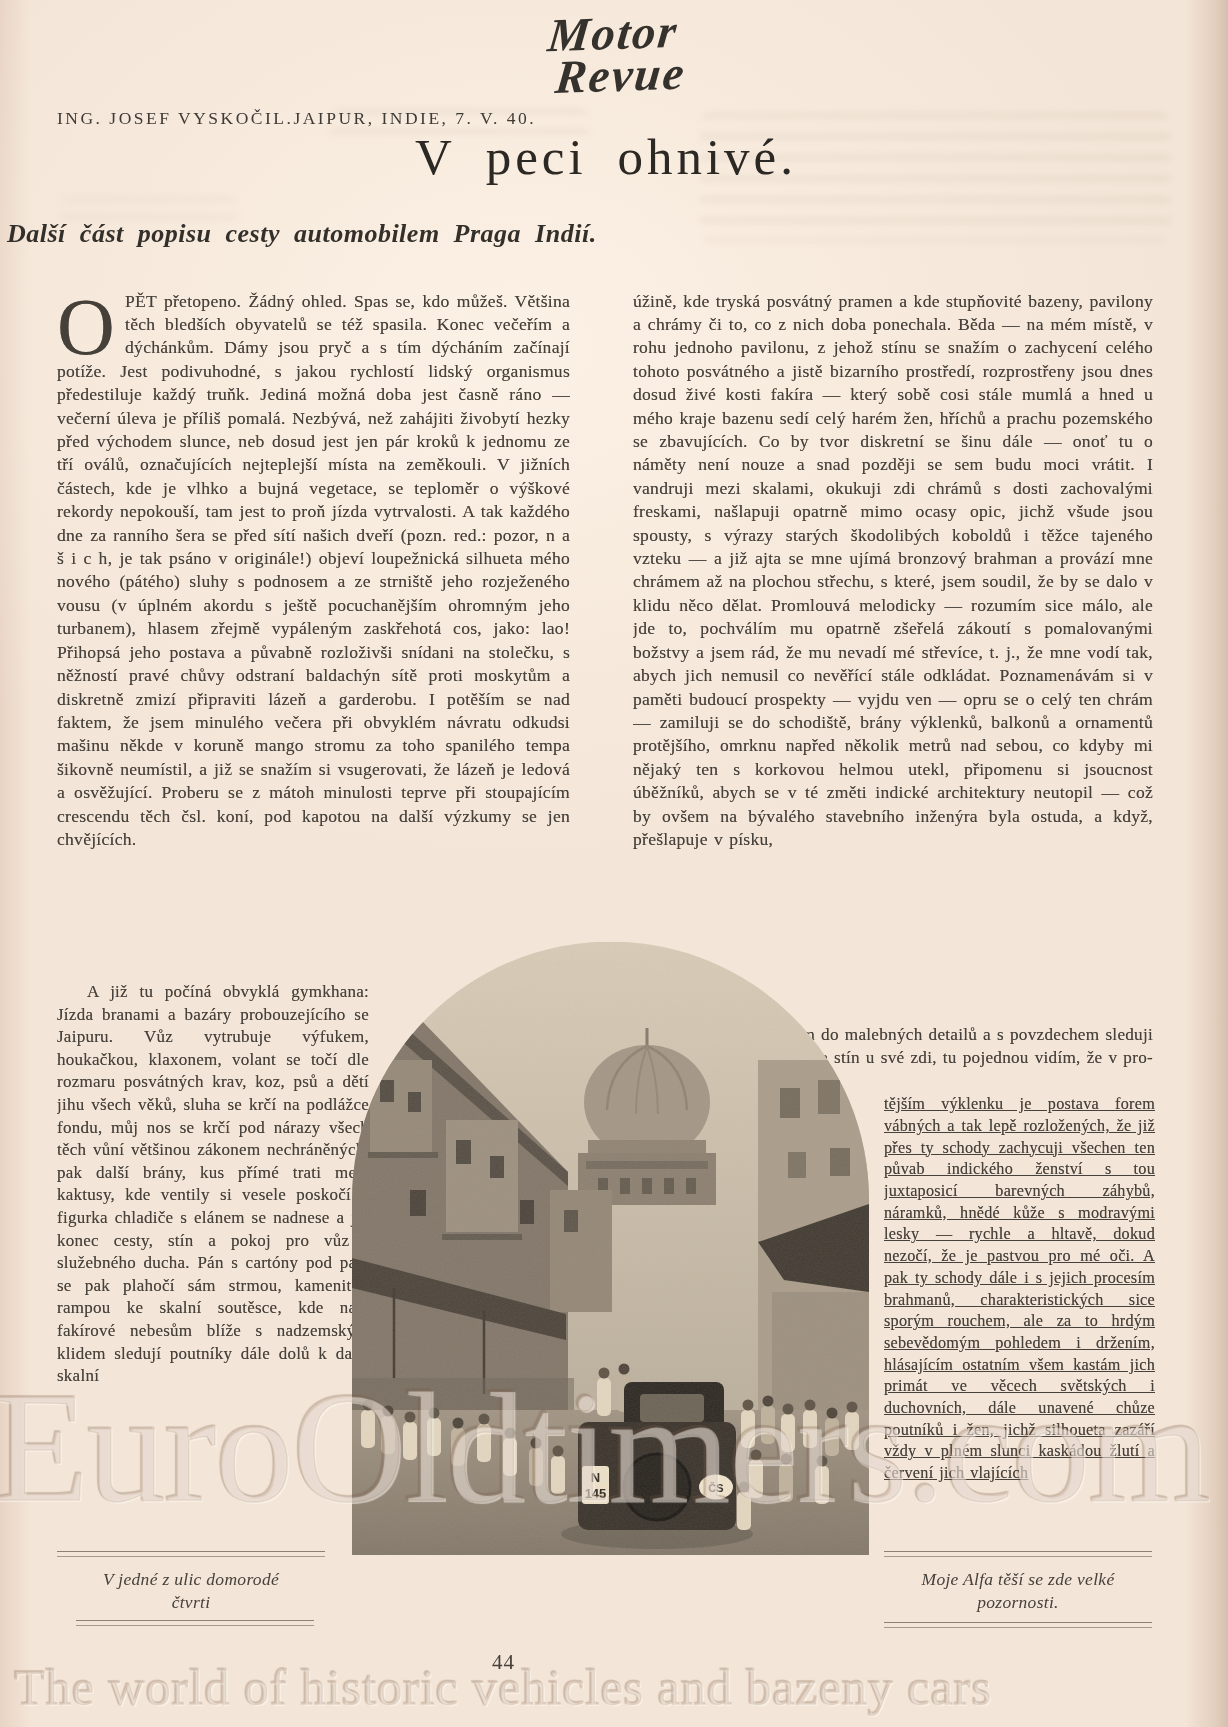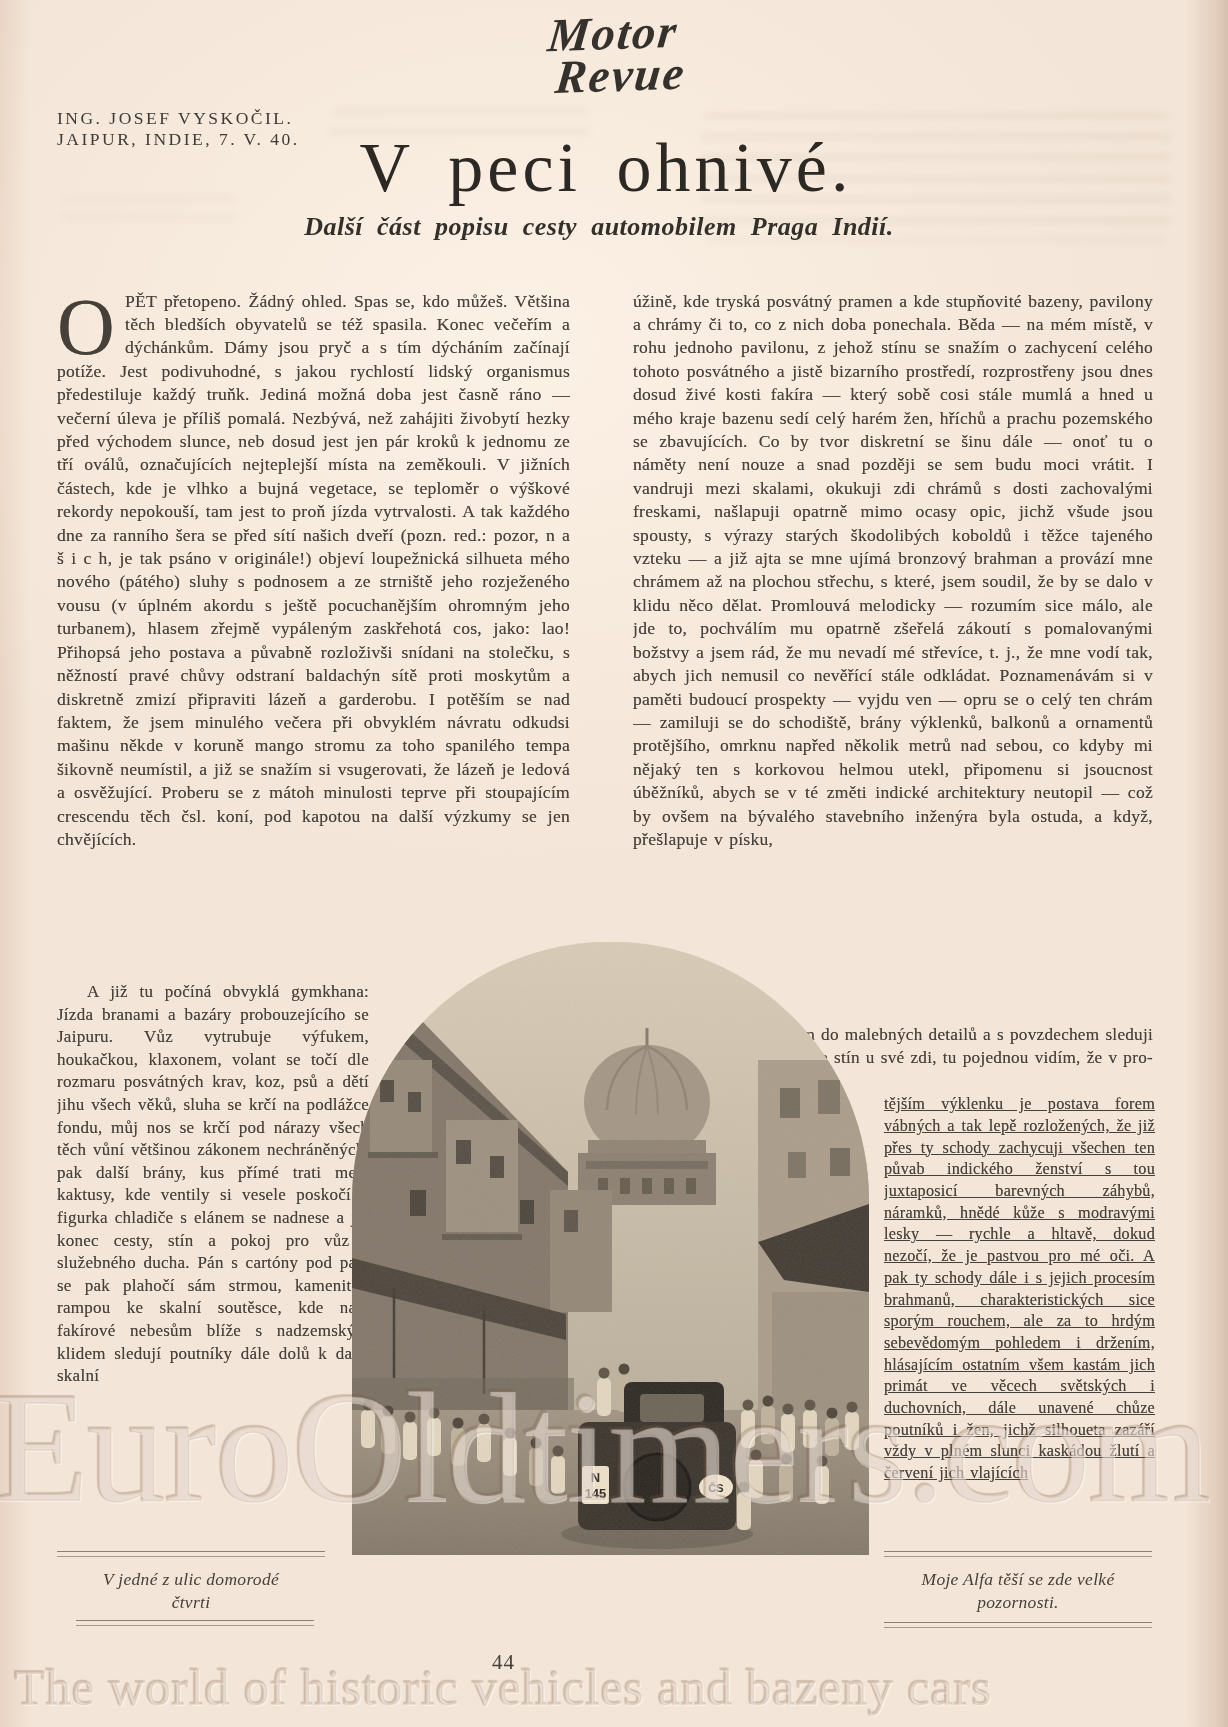"ING. JOSEF VYSKOČIL." .byline-row { flex-direction: column -> none }
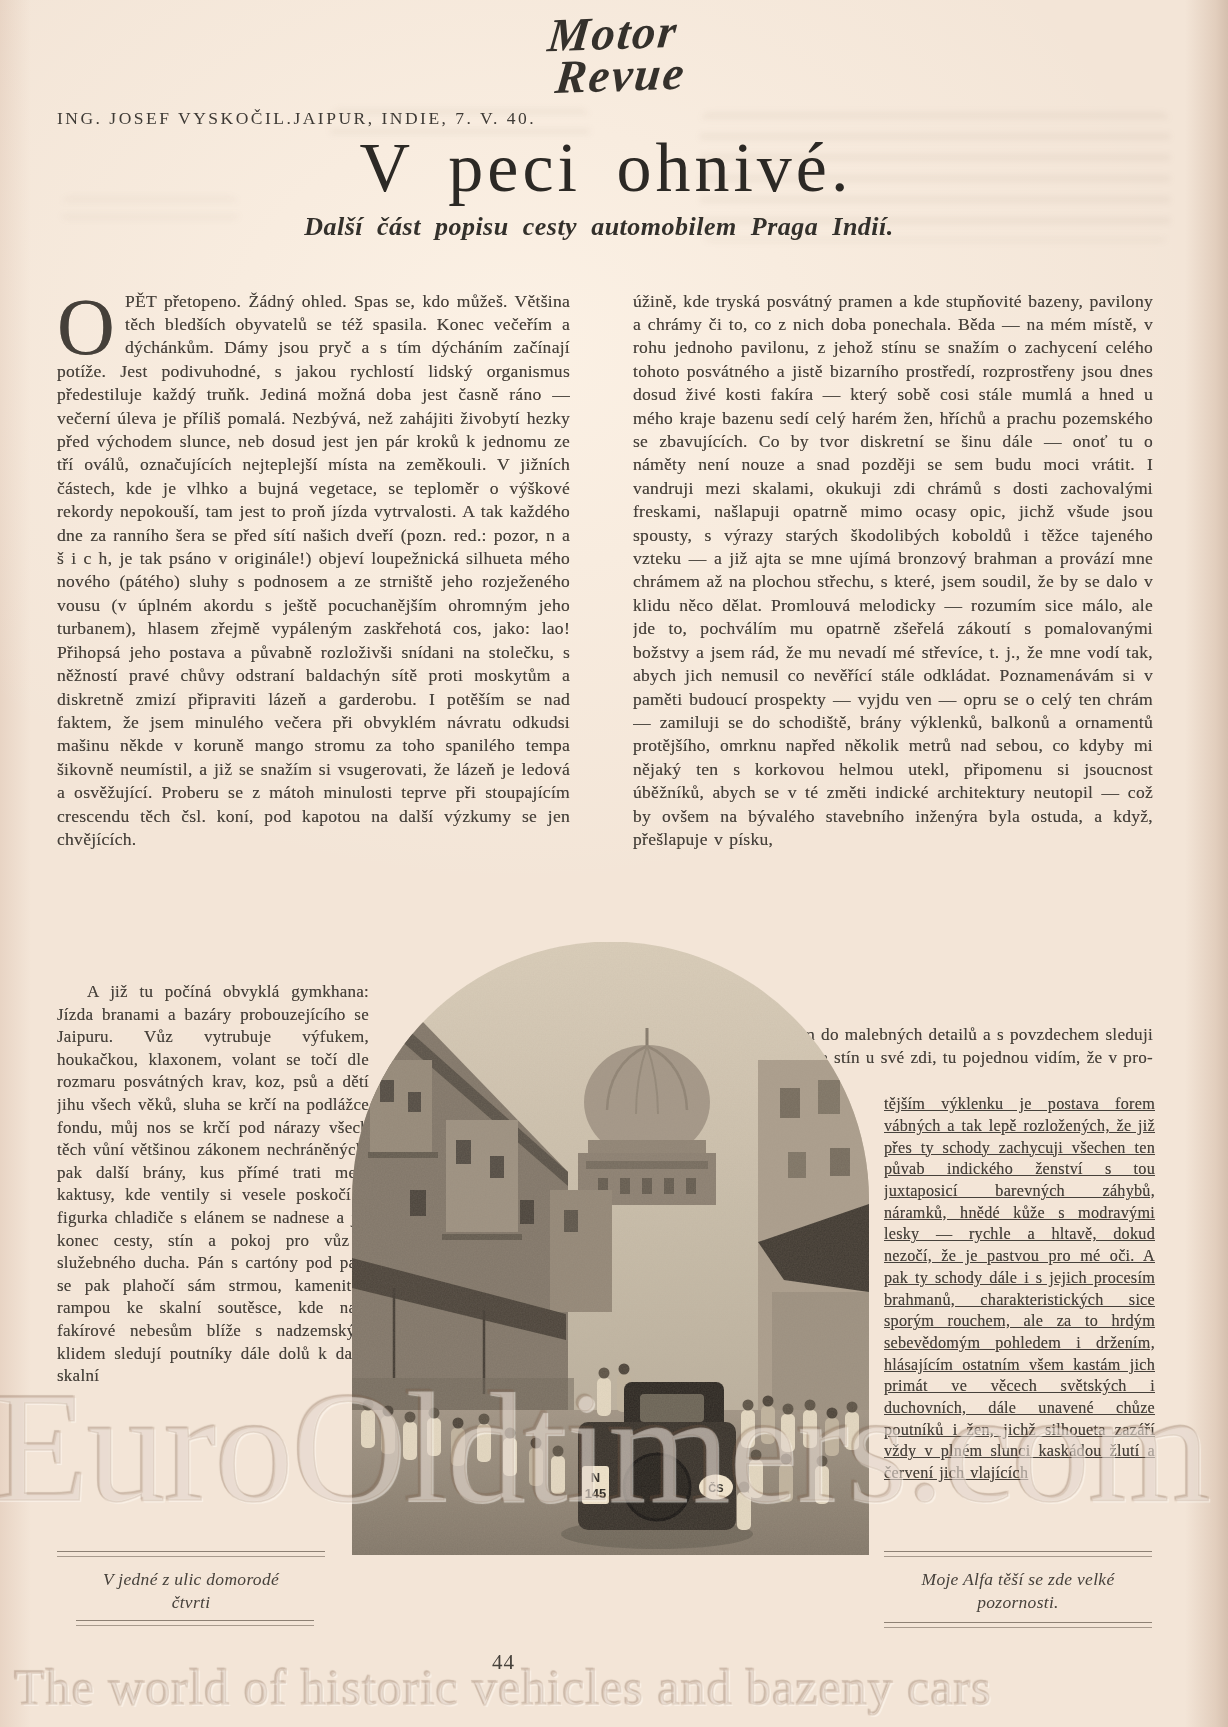"V peci ohnivé." .title { font-size: 70px -> 51px }
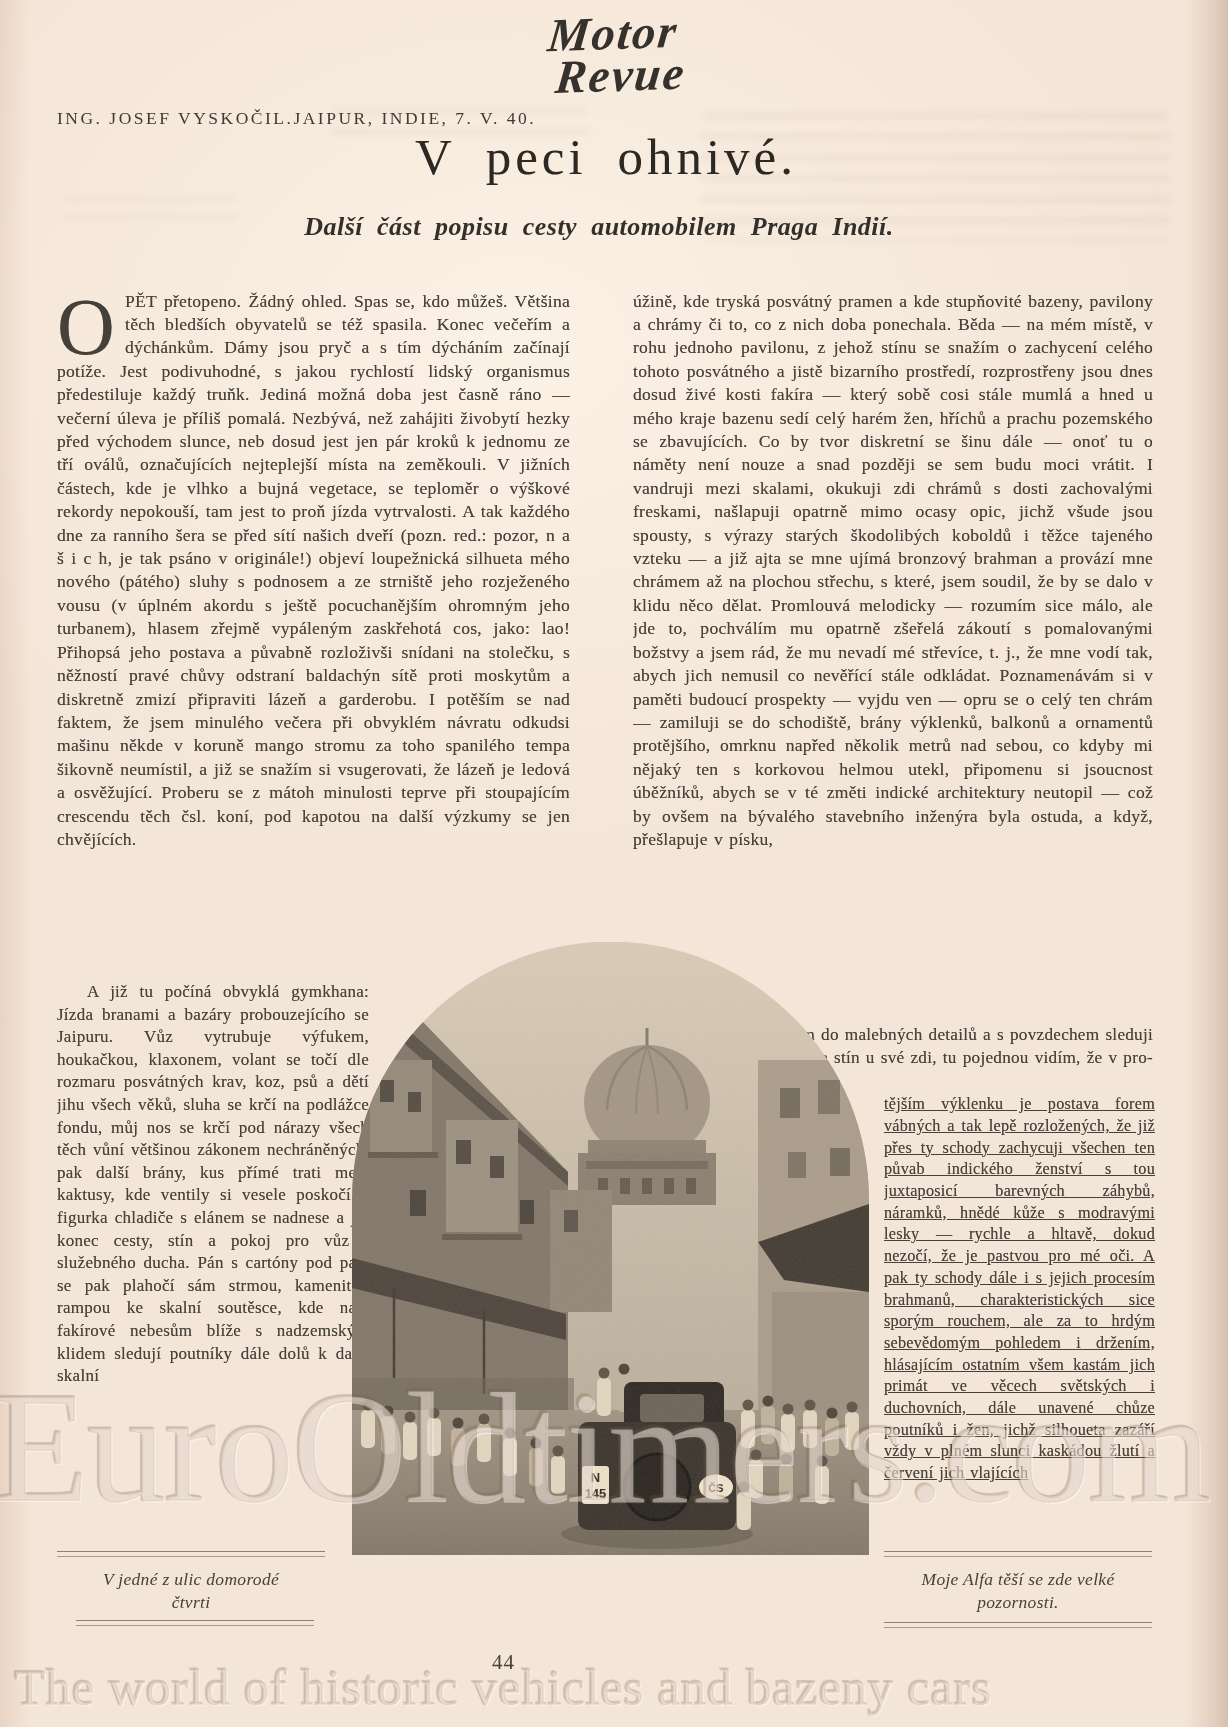"Další část popisu cesty automobilem" .subtitle { margin: 0 -> 7px; text-align: center -> left }
